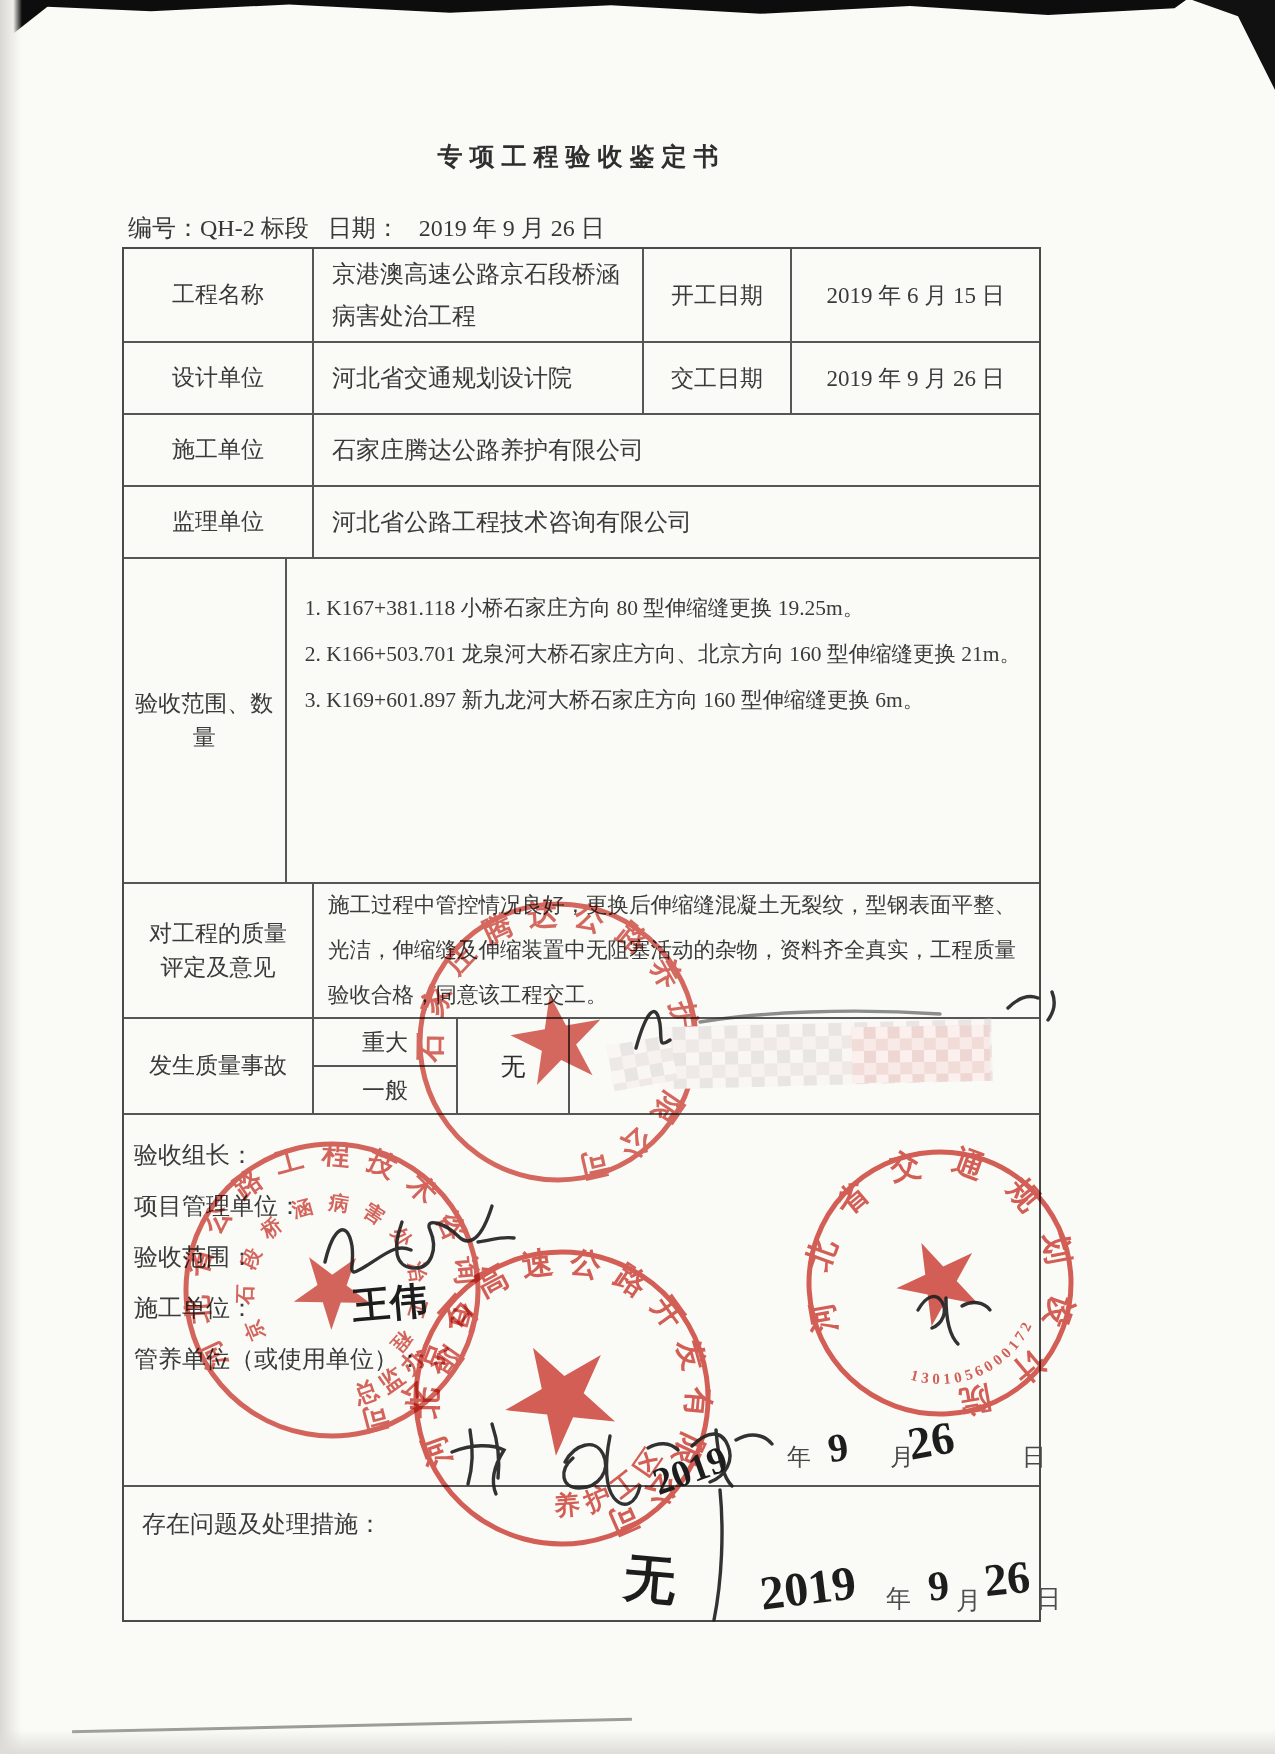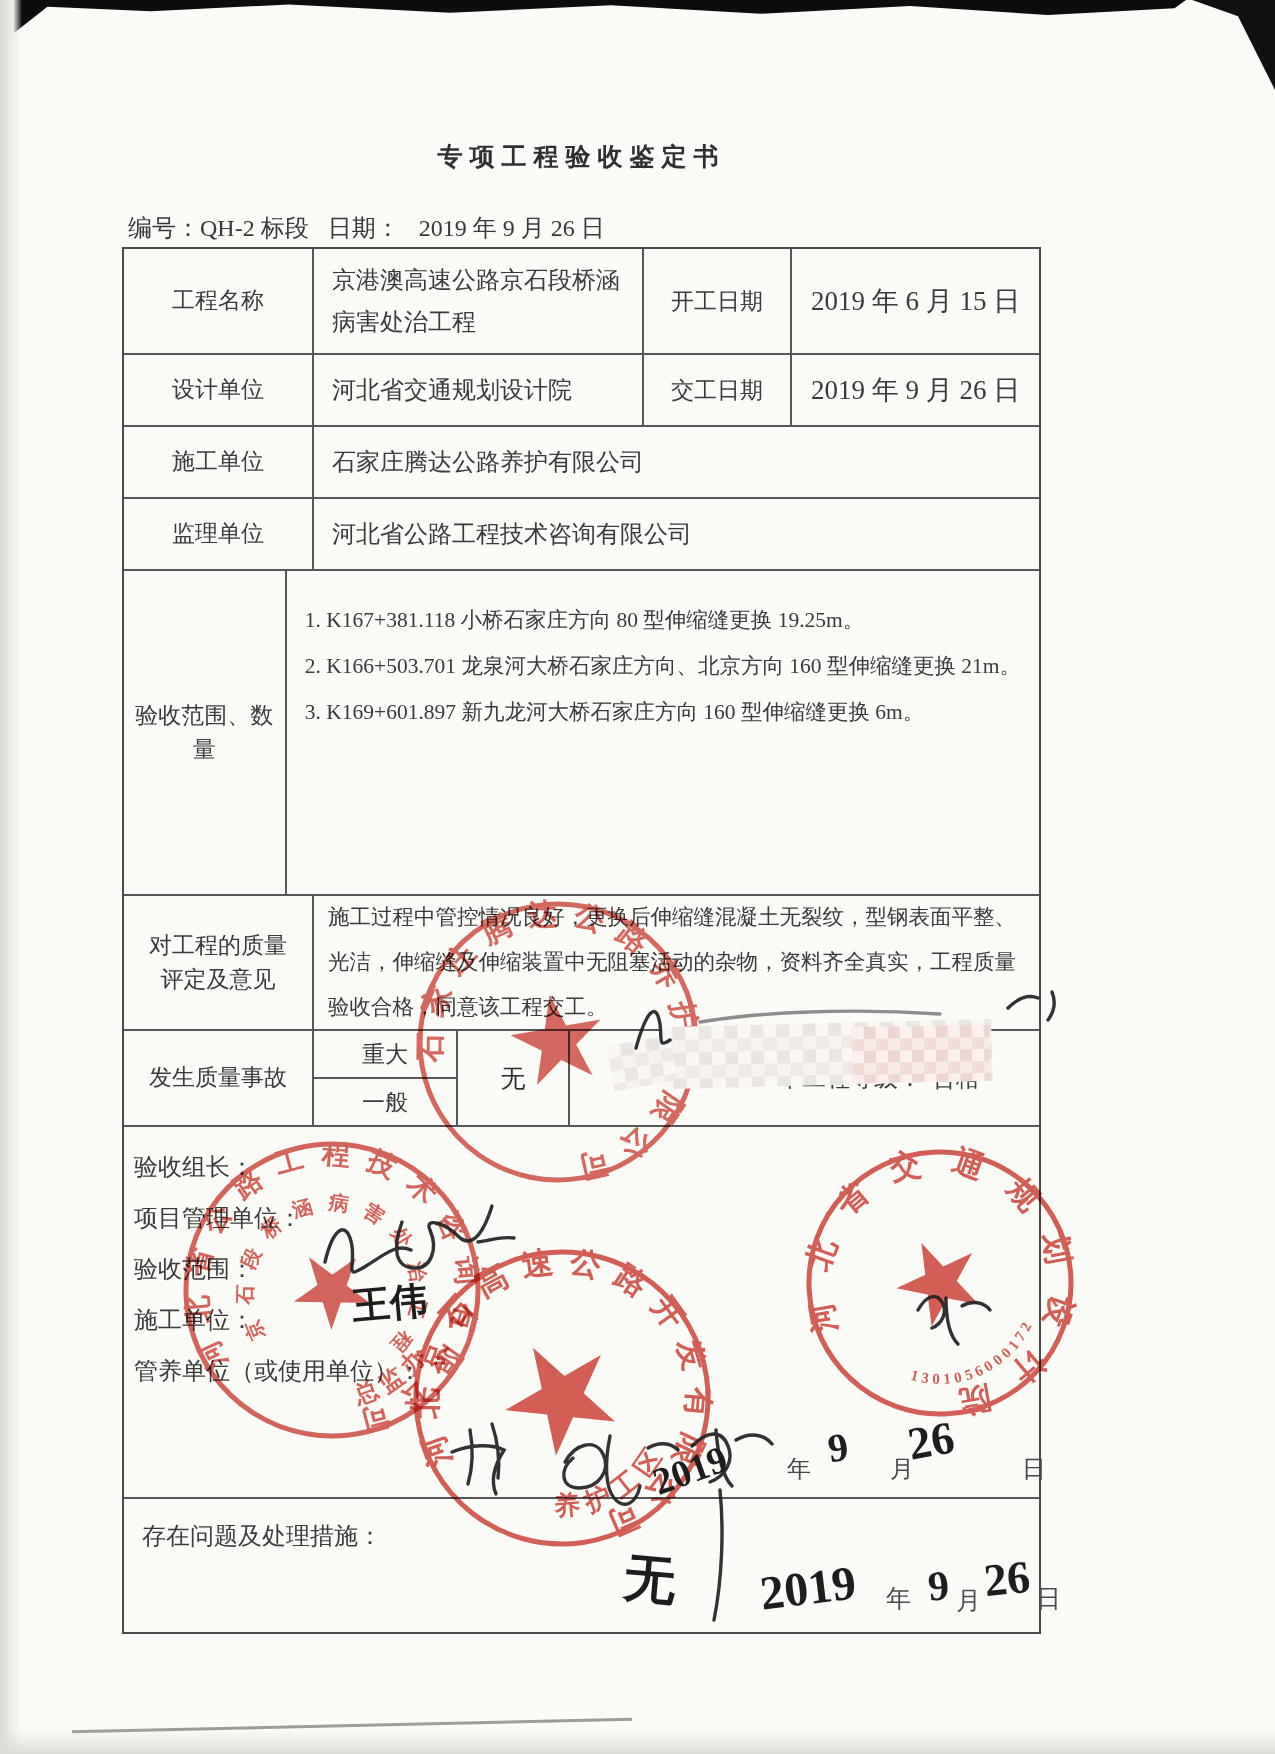"工程名称" .r1 { height: 104px -> 92px }
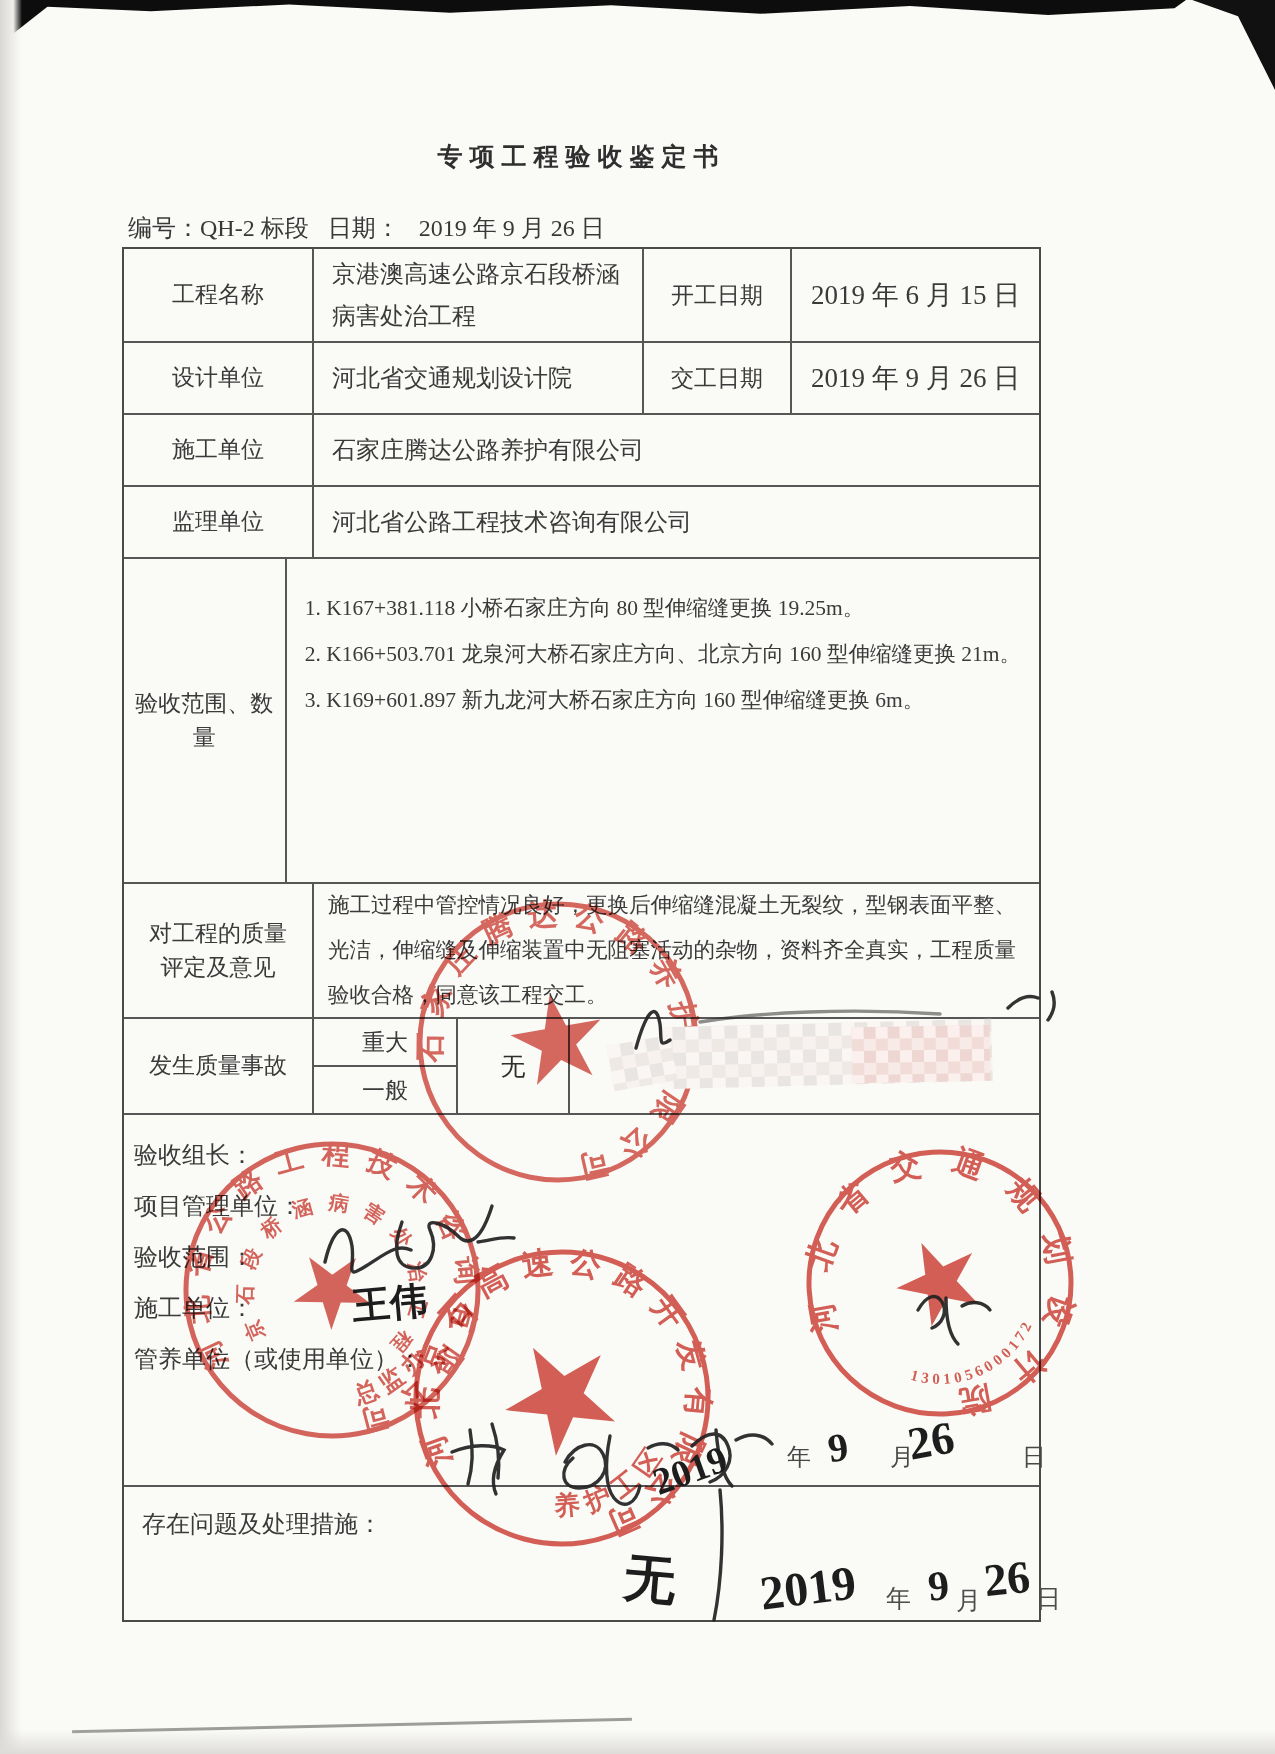"2019 年 6 月 15" .c-dvalue { font-size: 27px -> 23px }
